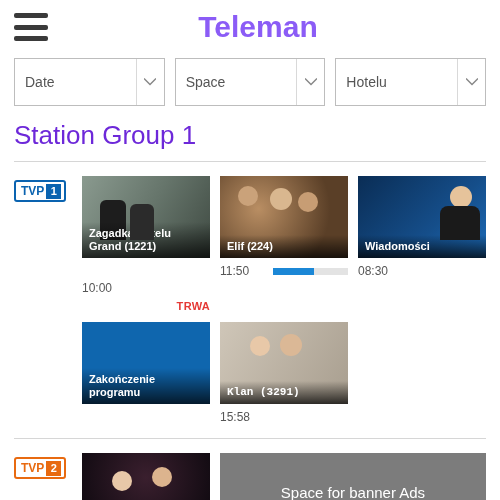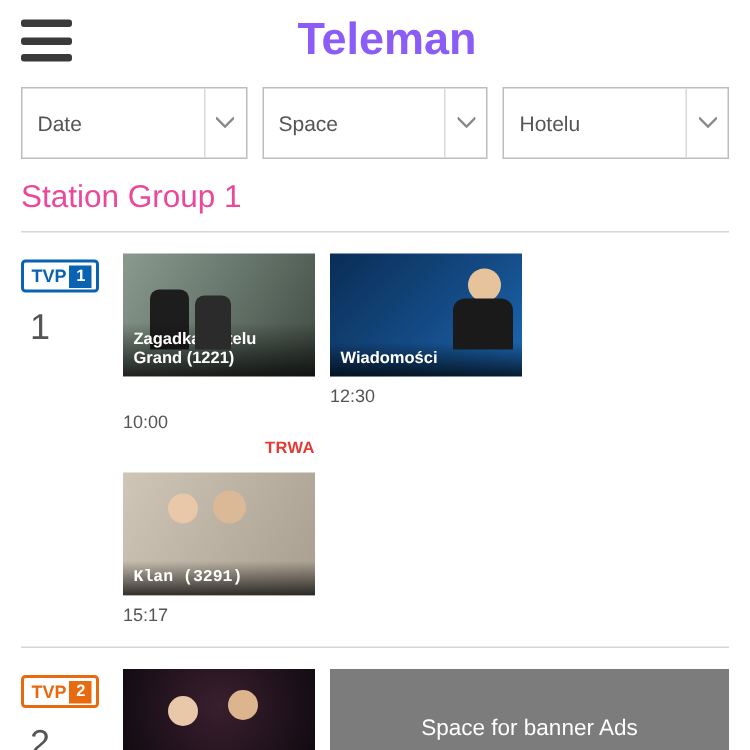"Station Group 1" .group-title { color: #ec4899 -> #6d28d9; font-size: 21px -> 26px }
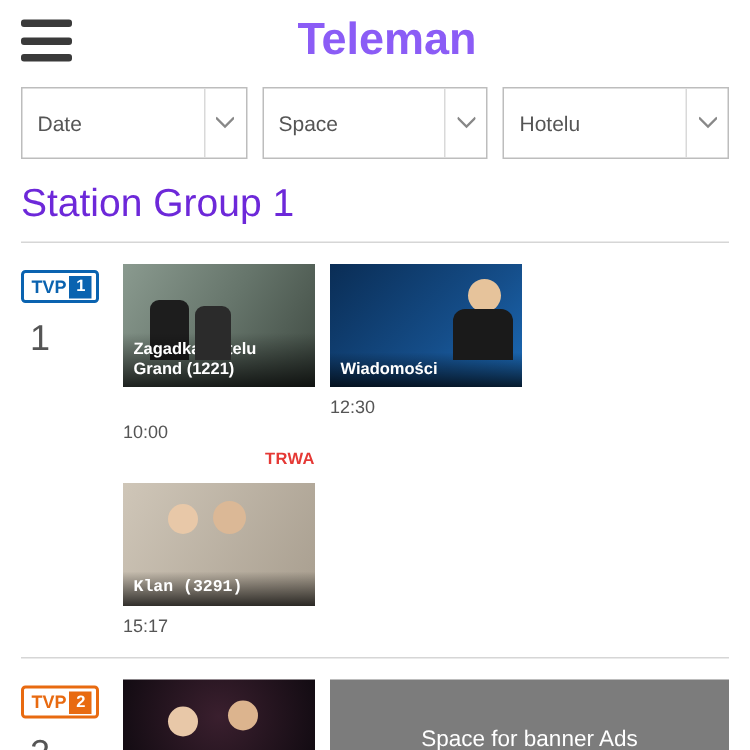"TVP" .station-left { flex-direction: column -> none }
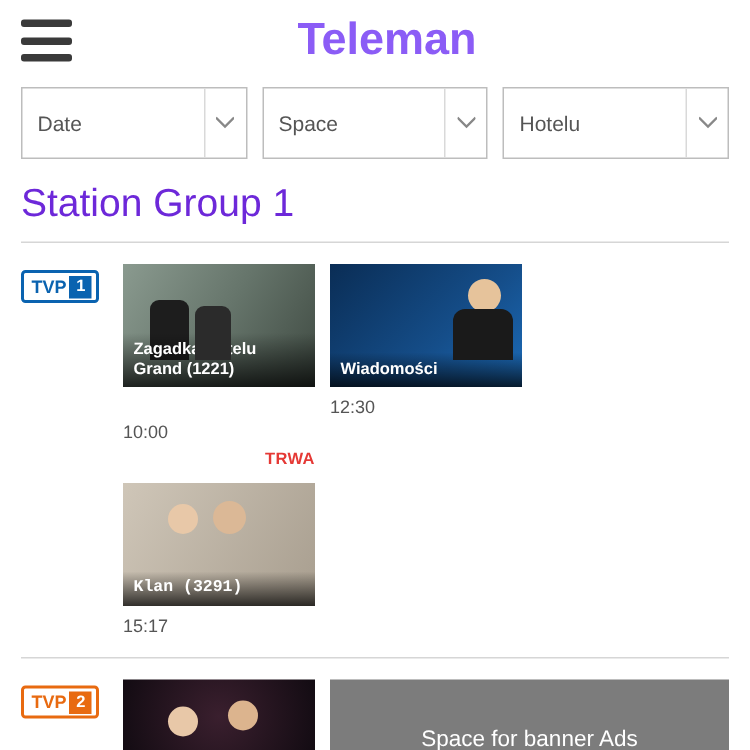"Elif (224)" div.card { html: none -> <div> <div> <div>Elif (224)</div> </div> <div> <span>11:50</span> <div> <div></div> </div> </div> </div> }
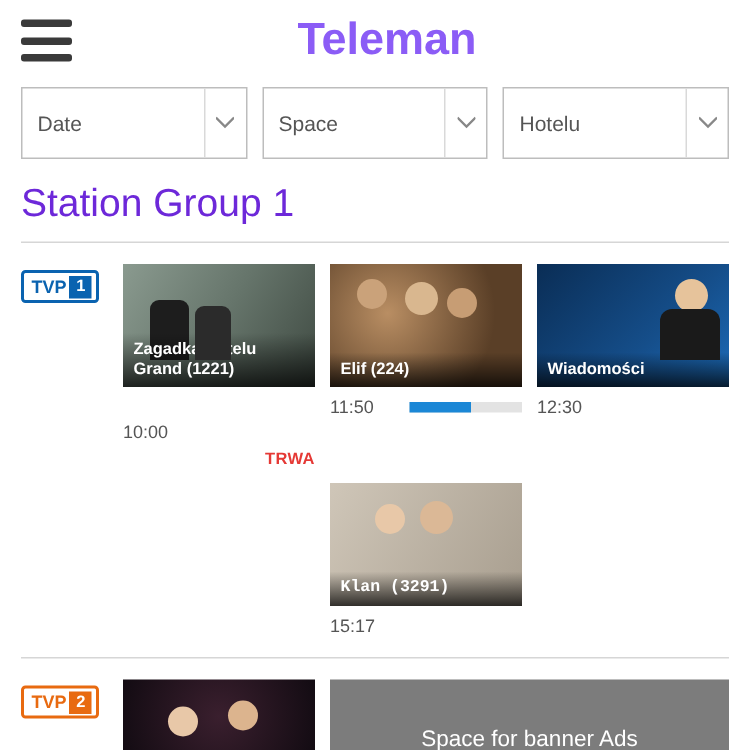"12:30" span.time { text: 12:30 -> 08:30 }
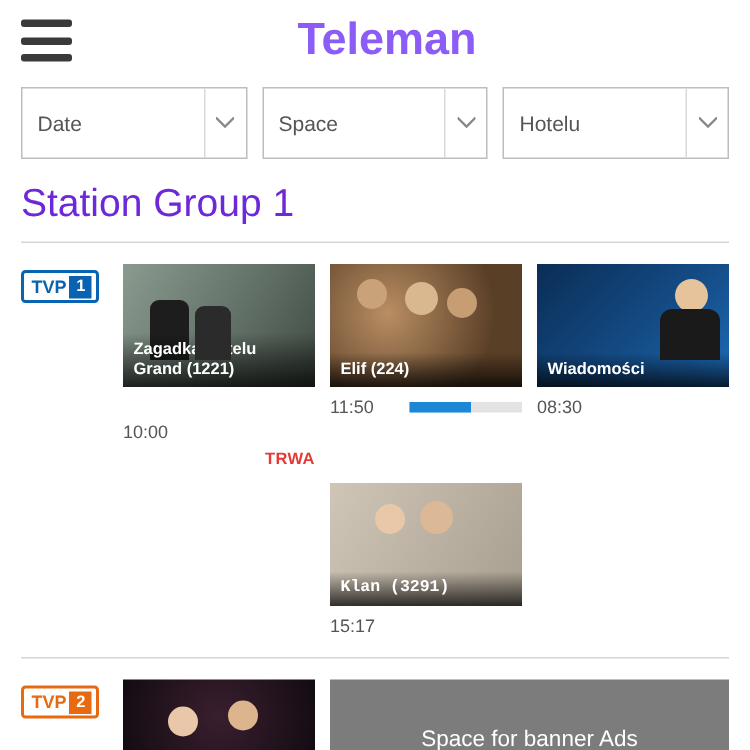"Zakończenie programu" div.thumb { html: none -> <div> <div>Zakończenie programu</div> </div> }
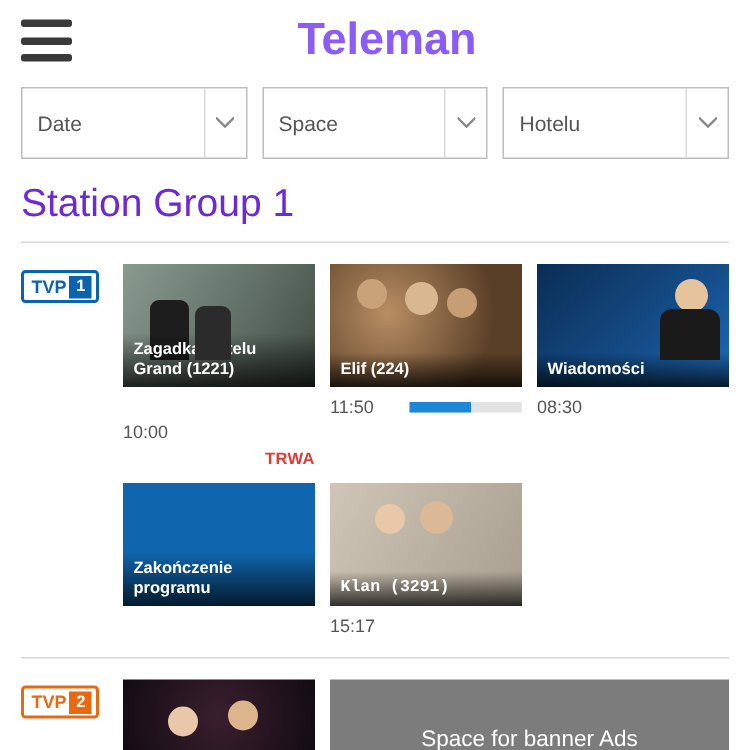"15:17" span.time { text: 15:17 -> 15:58 }
